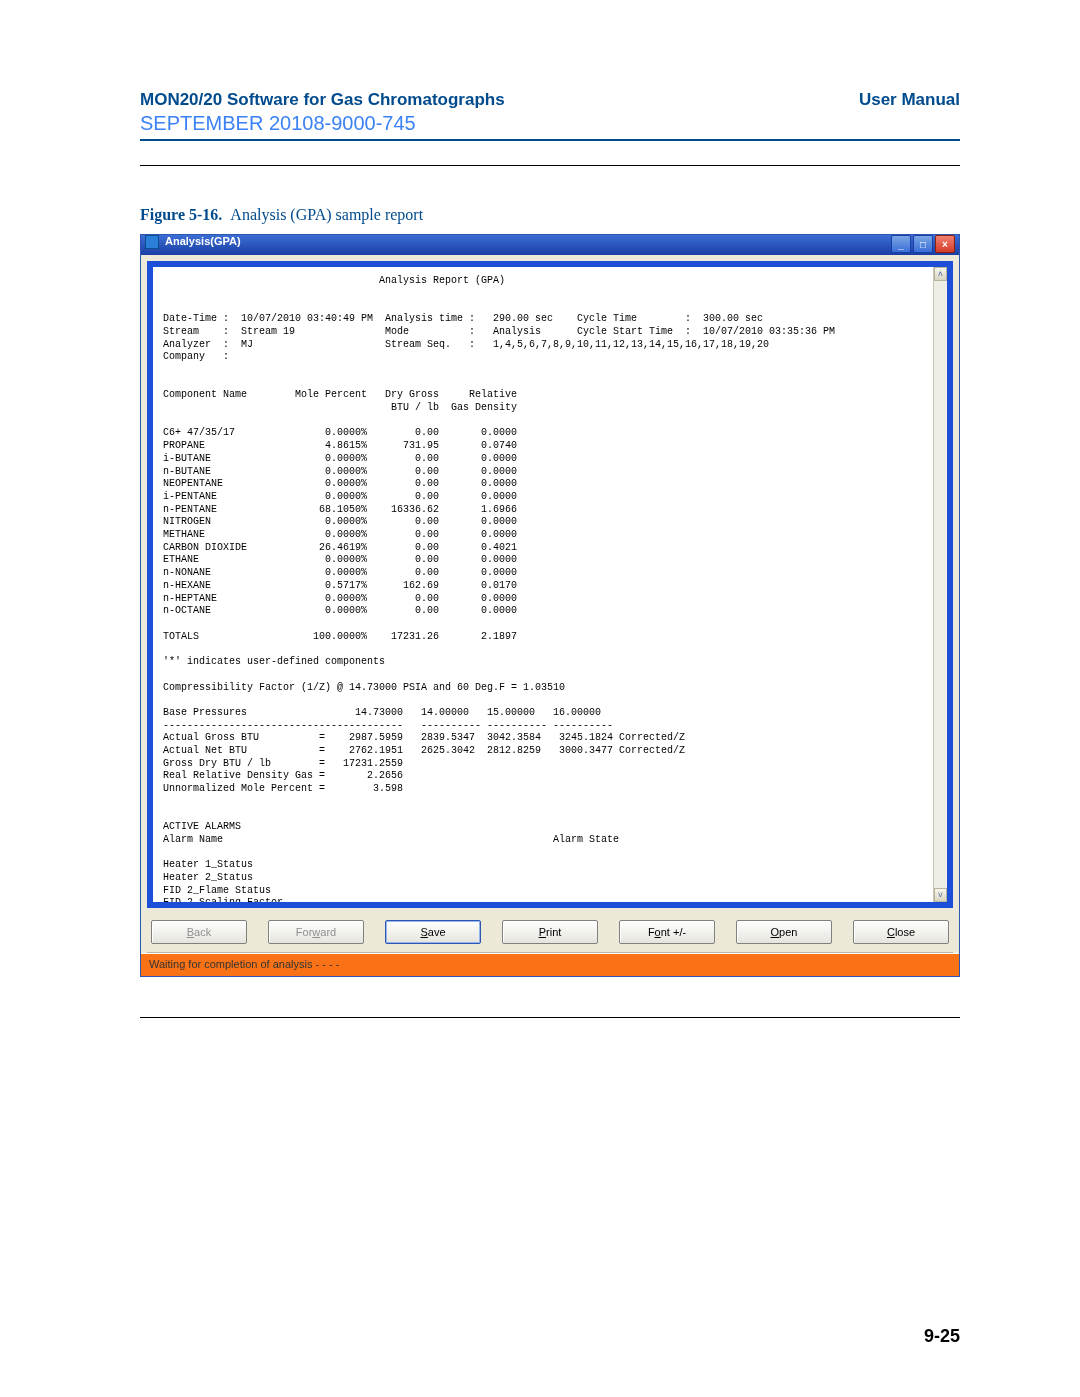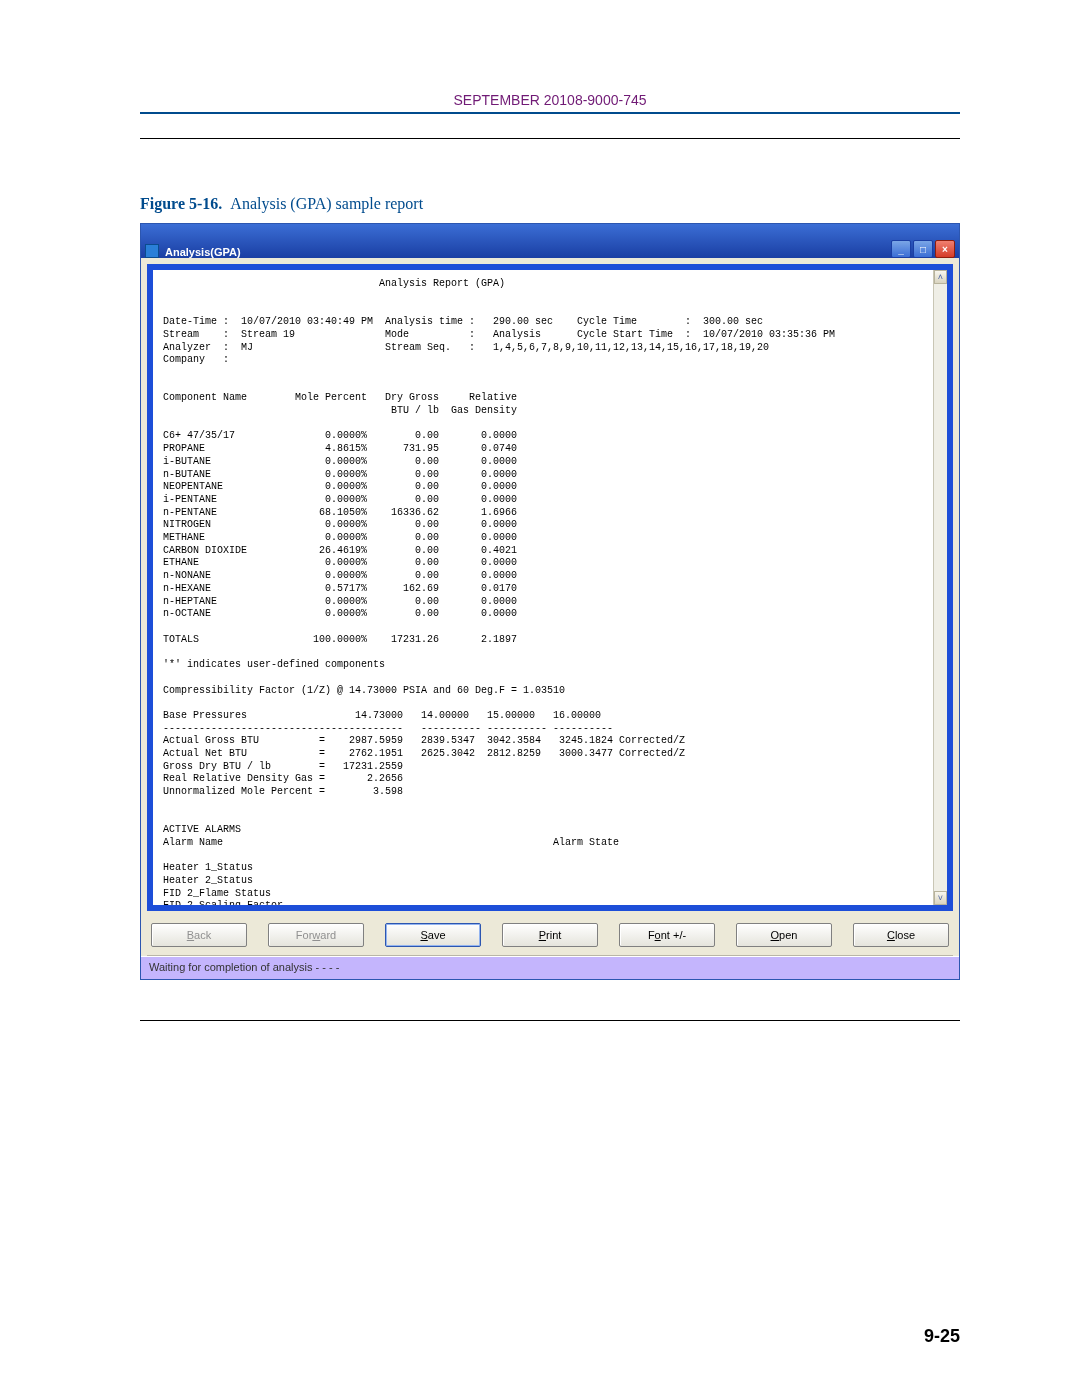"MON20/20 Software for Gas Chromatographs" div.header-row1 { html: none -> <div> <span>MON20/20 Software for Gas Chromatographs</span> <span>User Manual</span> </div> }
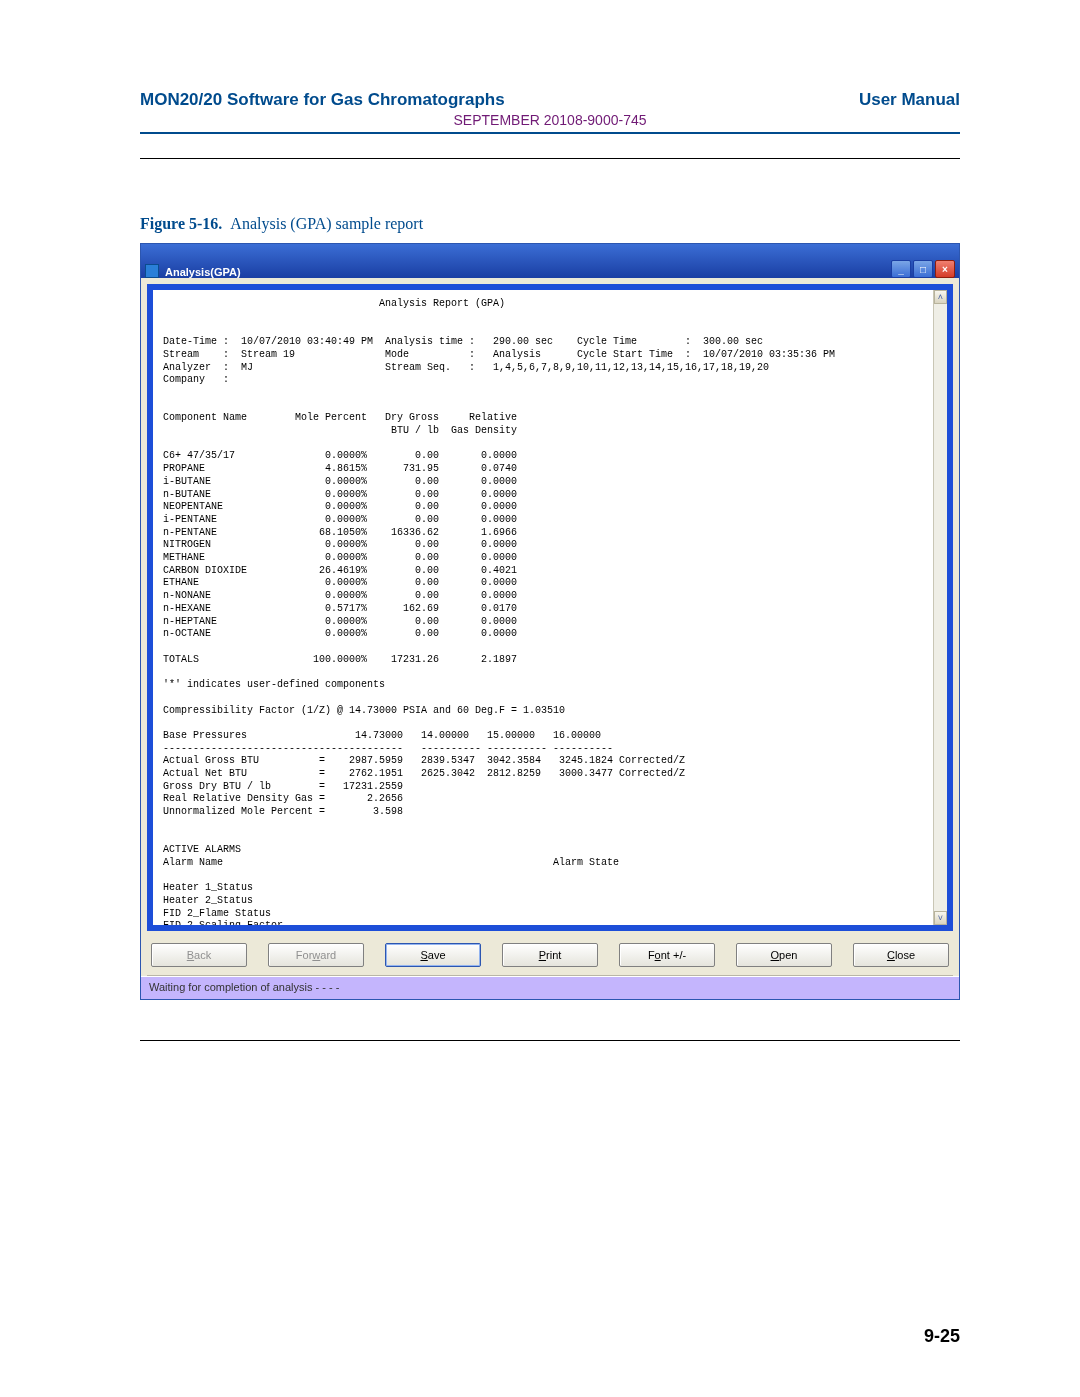"SEPTEMBER 2010" .header-row2 { color: #701a75 -> #3b82f6; font-size: 14px -> 20px; justify-content: center -> flex-start }
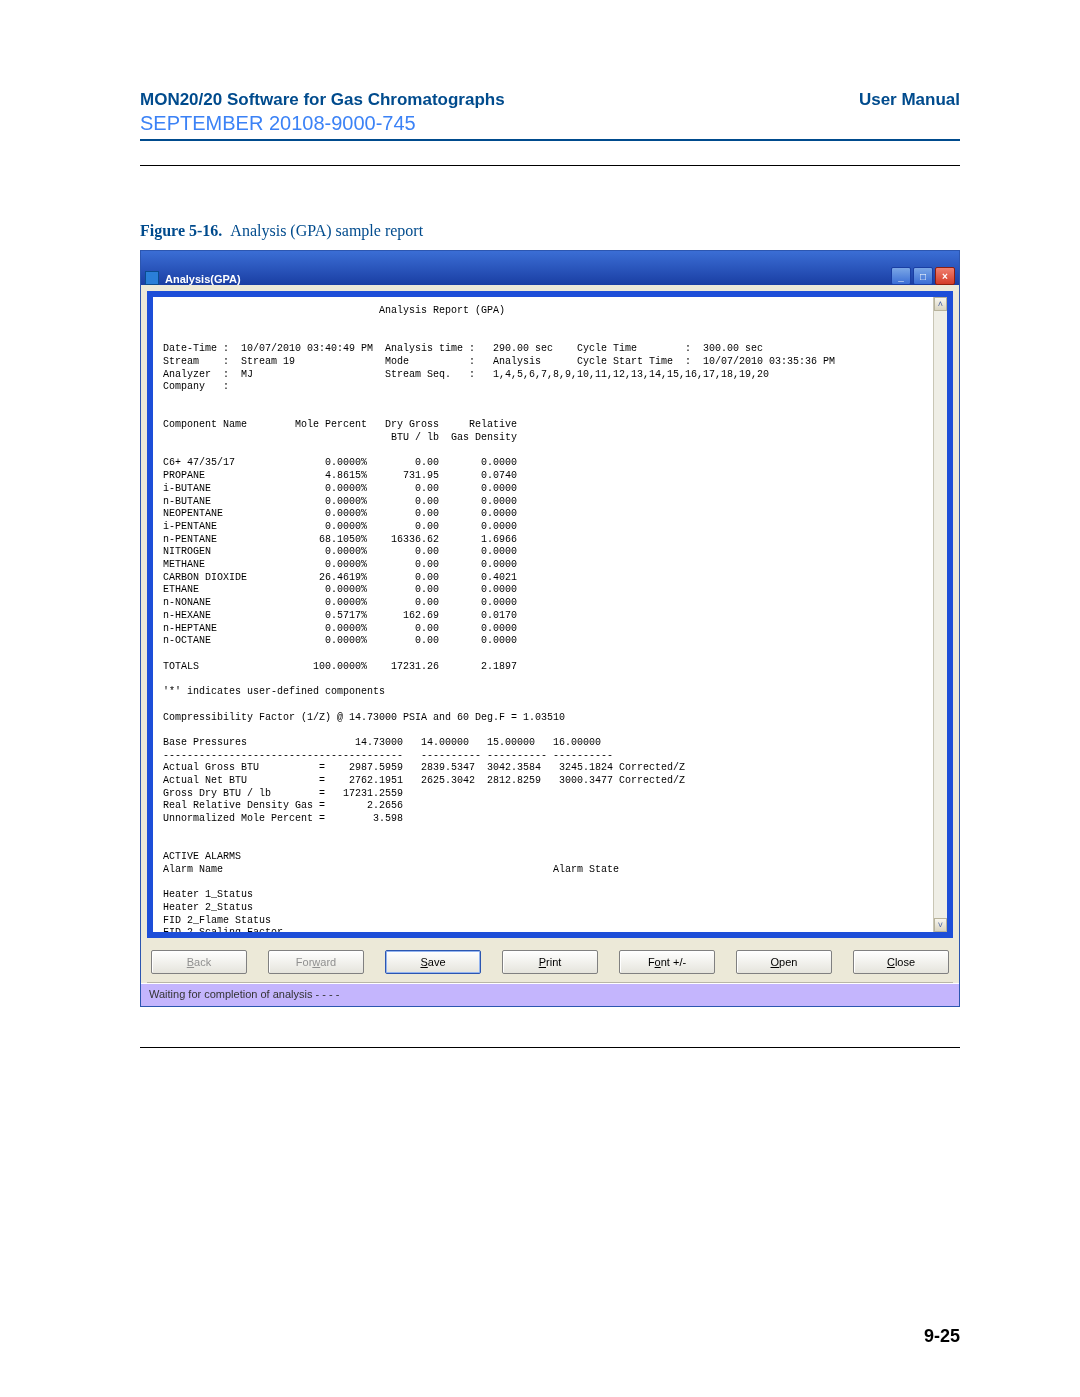"Figure 5-16. Analysis (GPA) sample" .figure-caption { margin: 56px 0 10px 0 -> 40px 0 10px 0 }
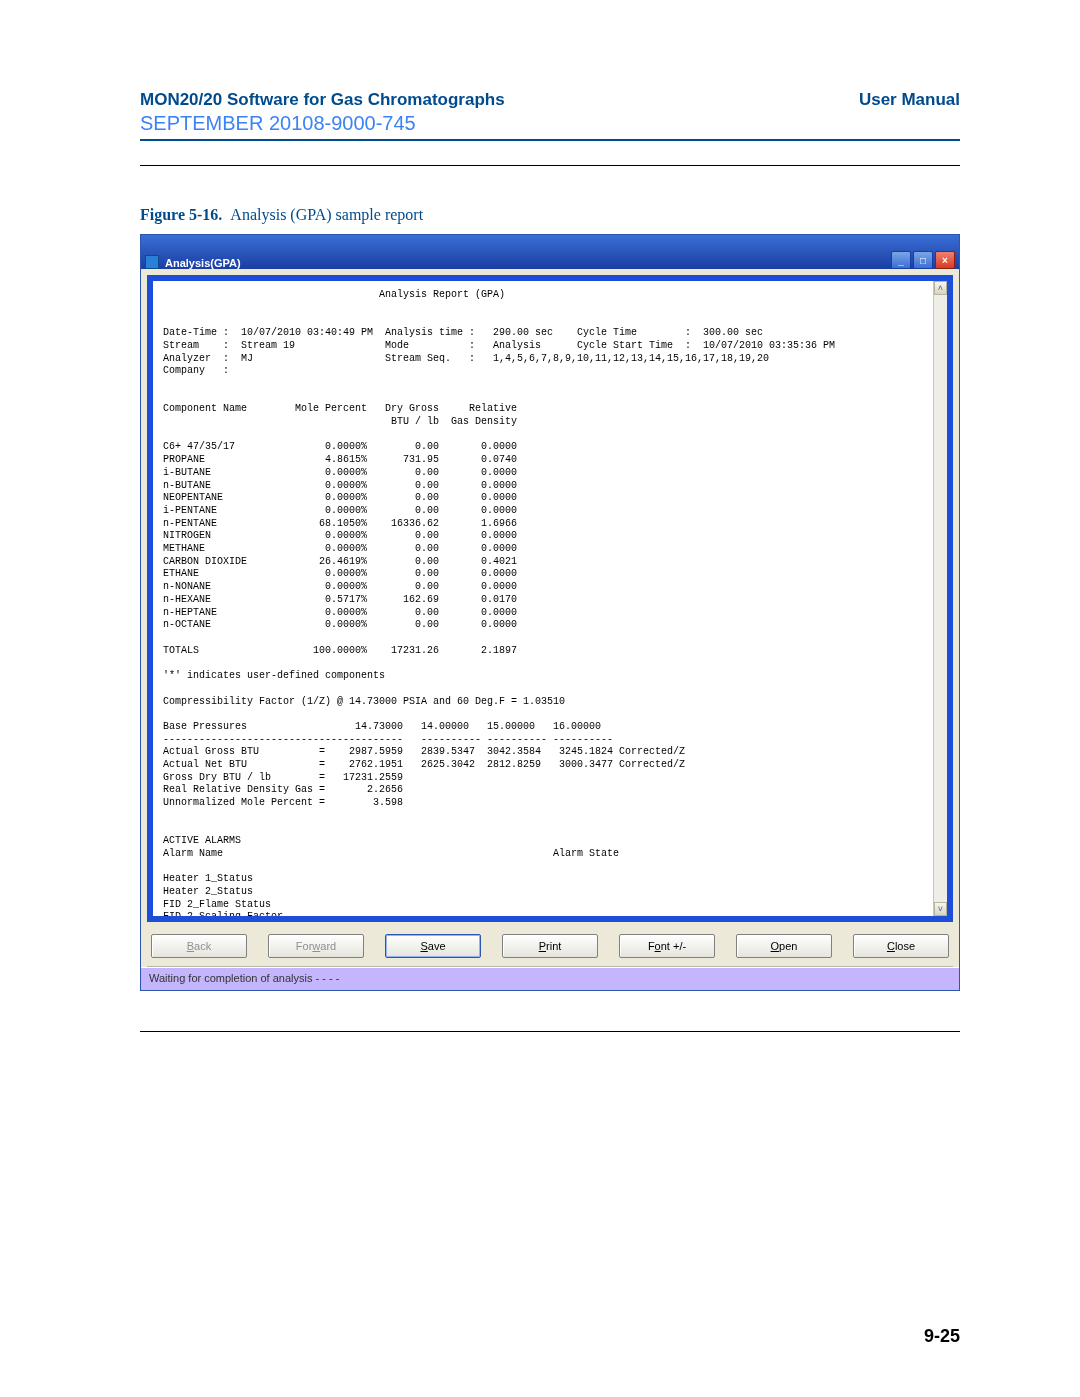"Analysis(GPA)" .titlebar { align-items: flex-end -> flex-start; height: 34px -> 20px }
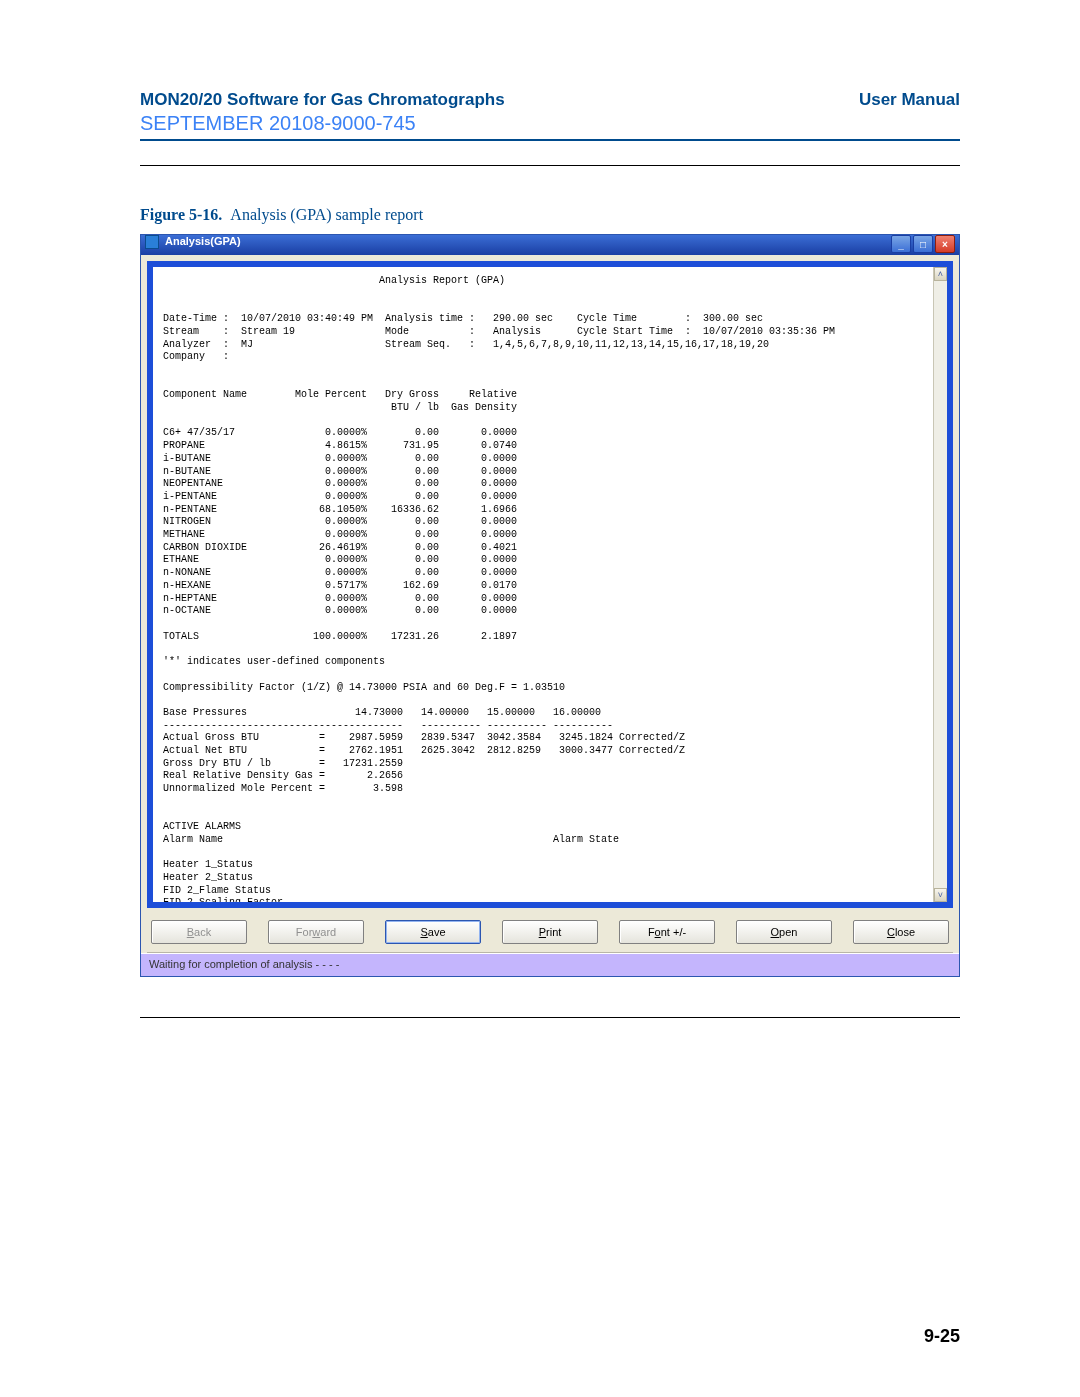"Waiting for completion of analysis" .status-bar { background: #c4b5fd -> #f97316 }
